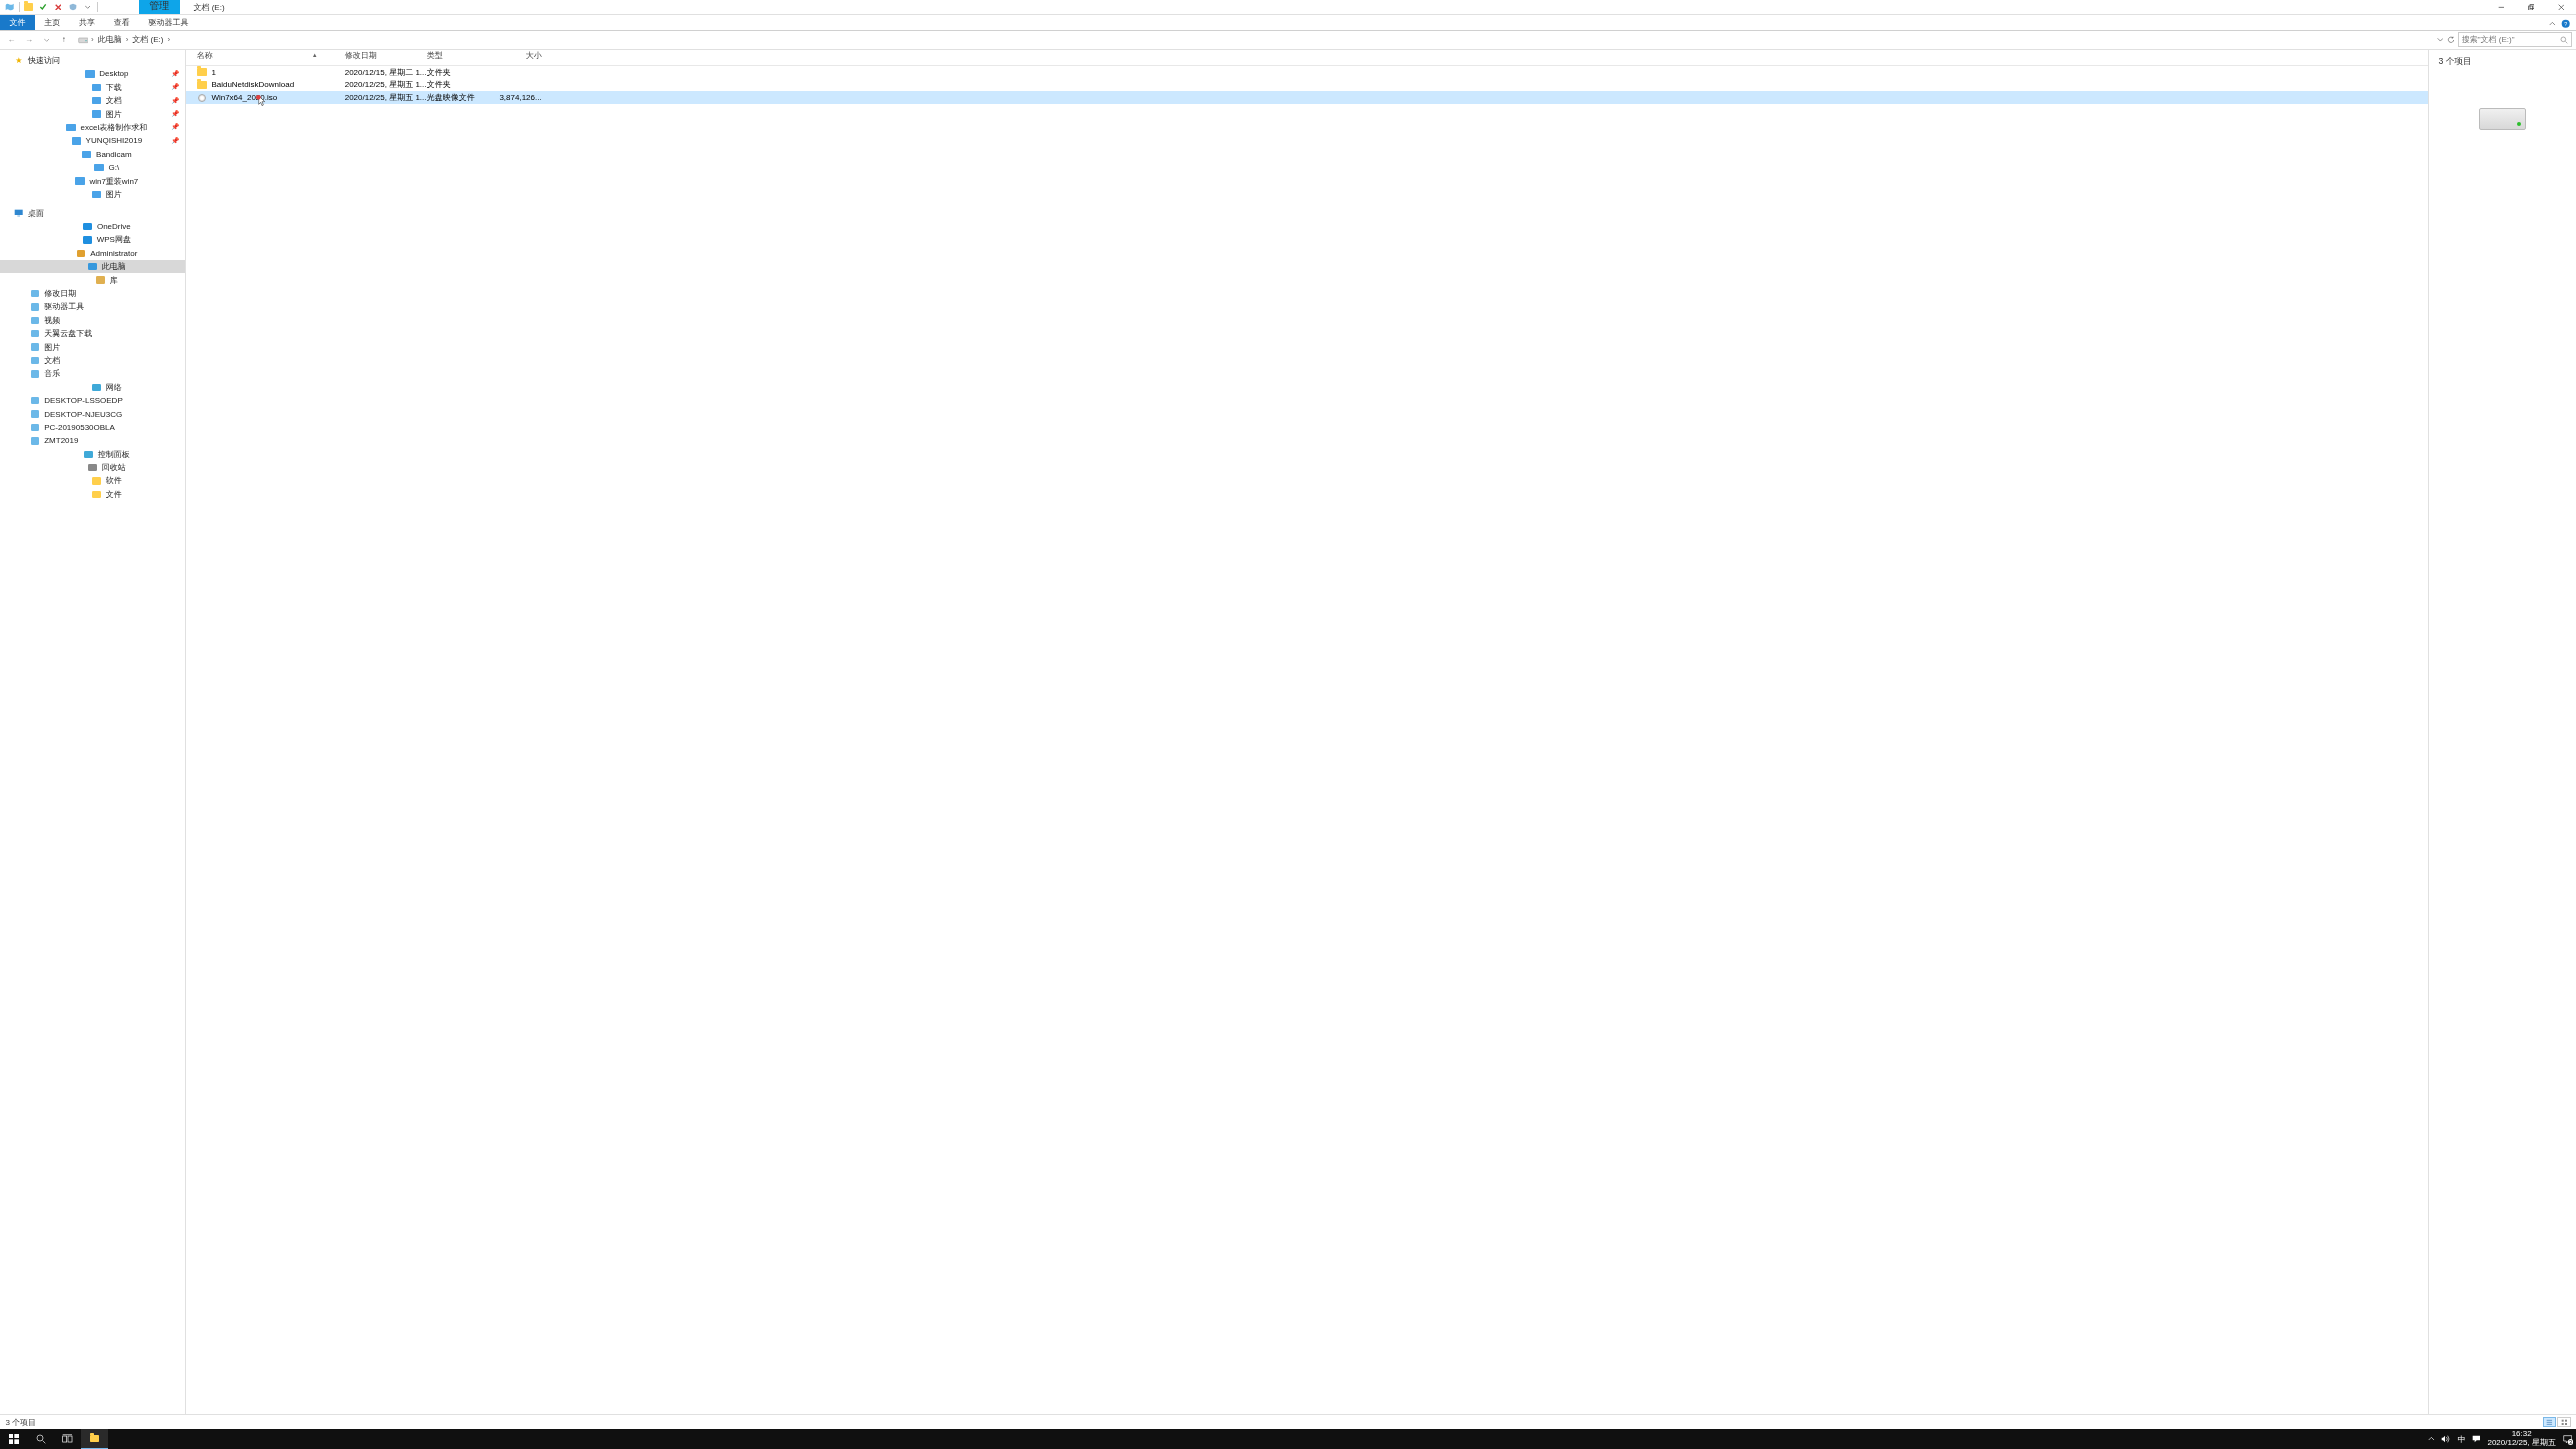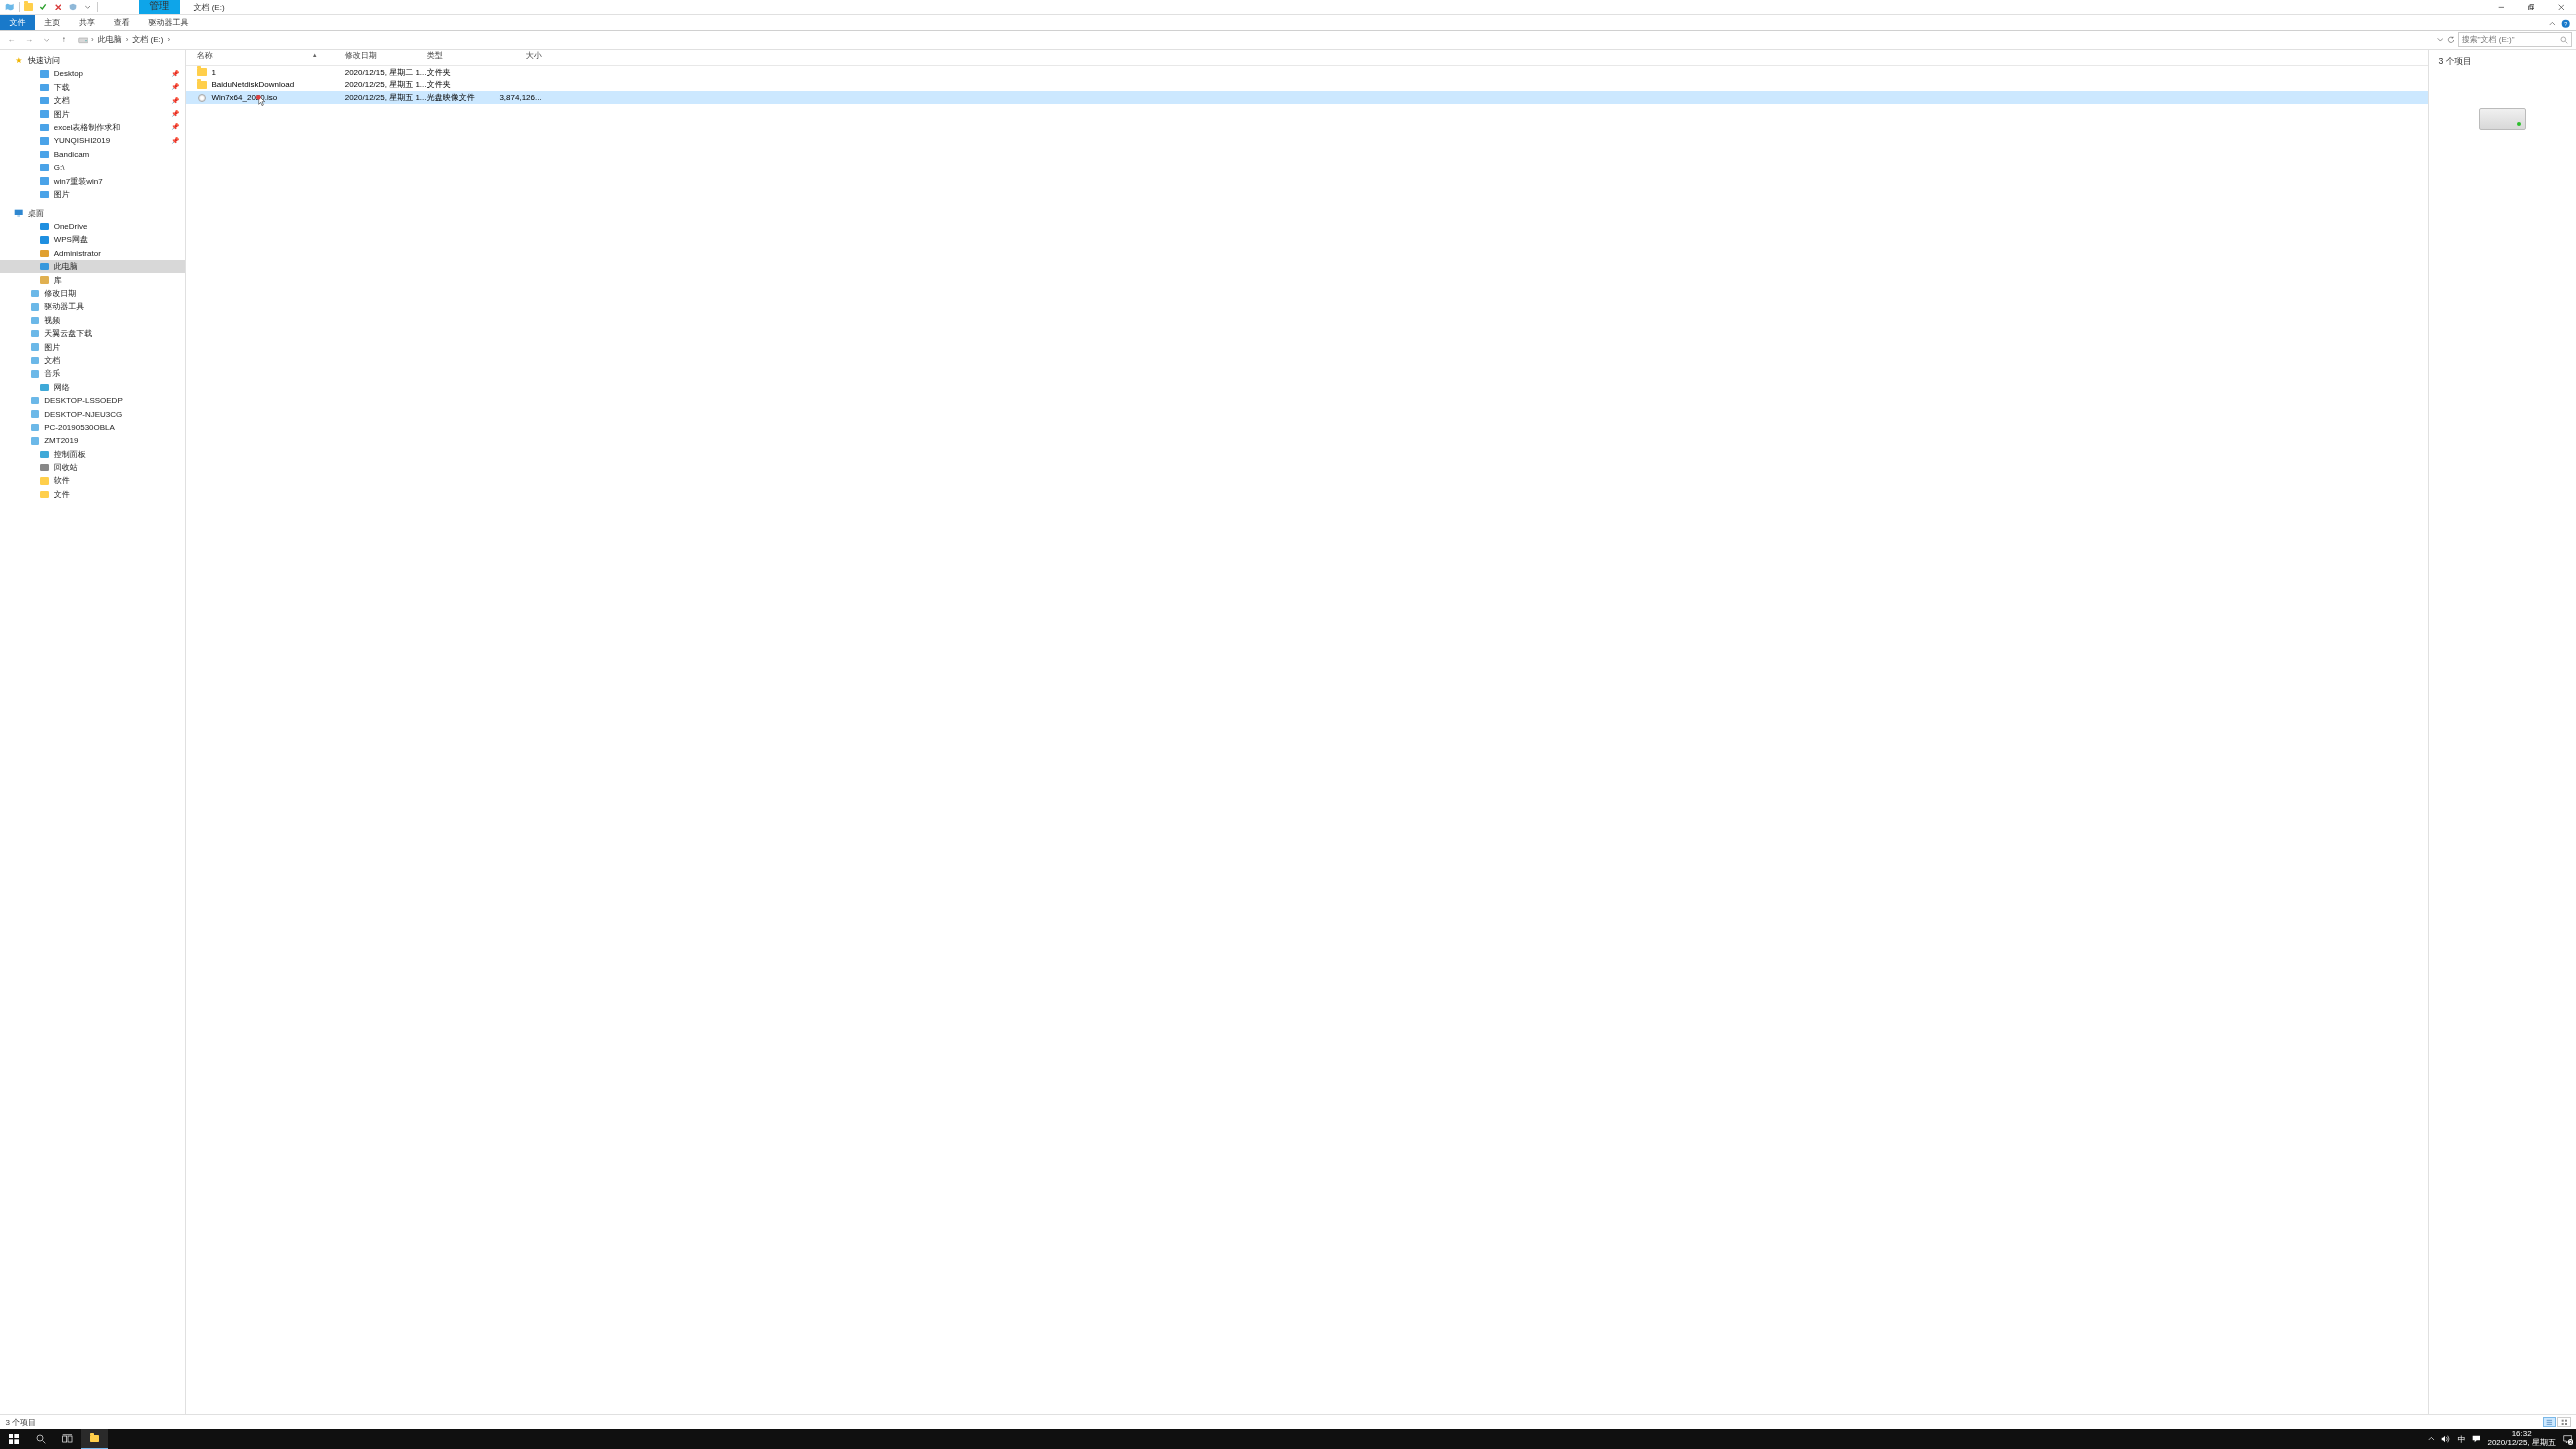"Desktop" .tree-item.lvl1 { justify-content: none -> center; padding-left: 39px -> 28px }
